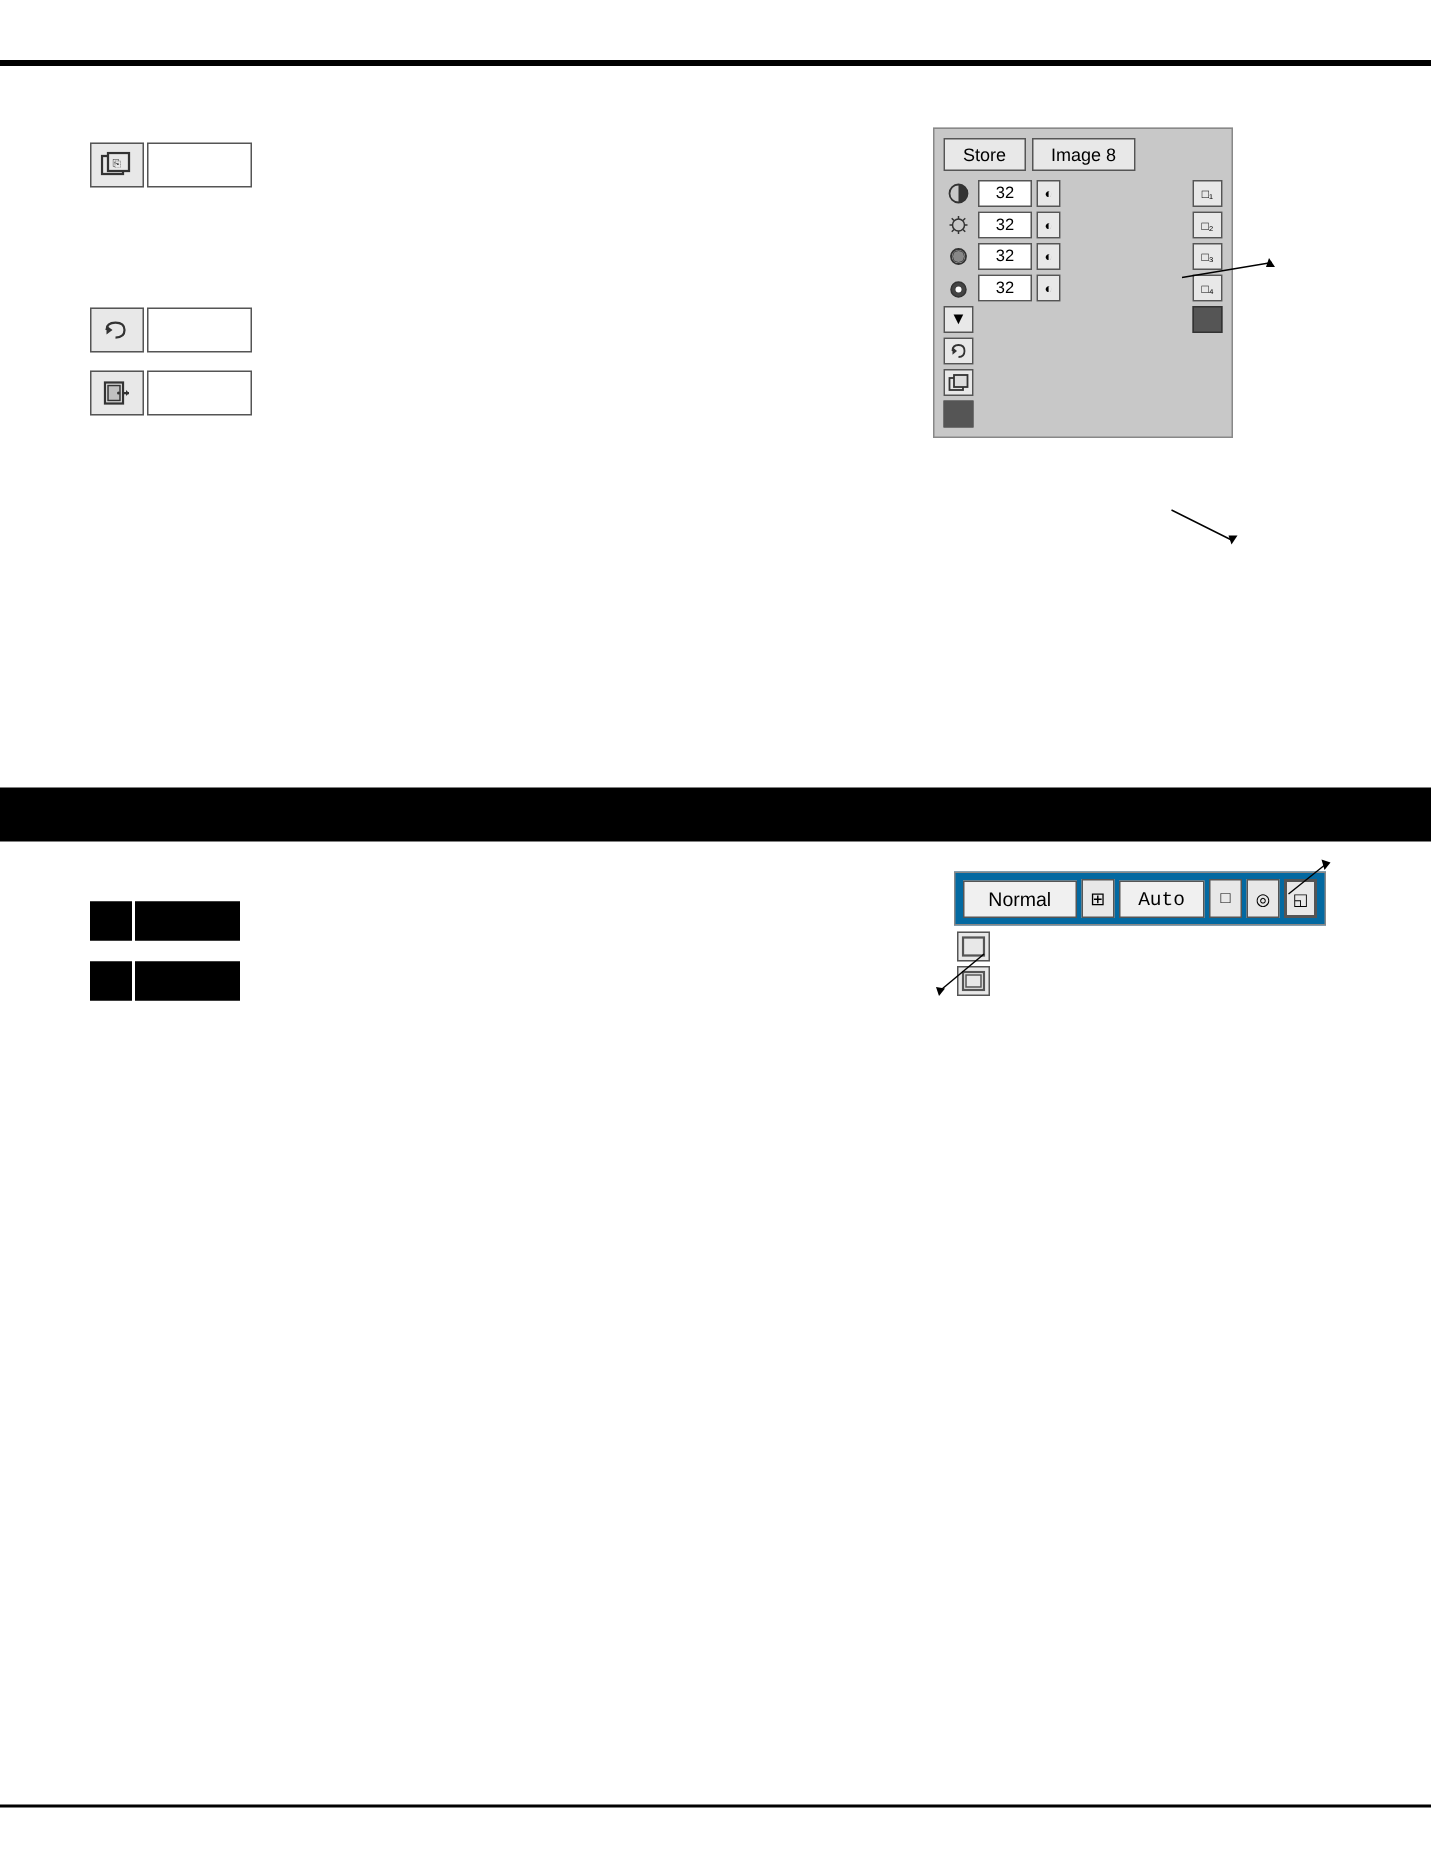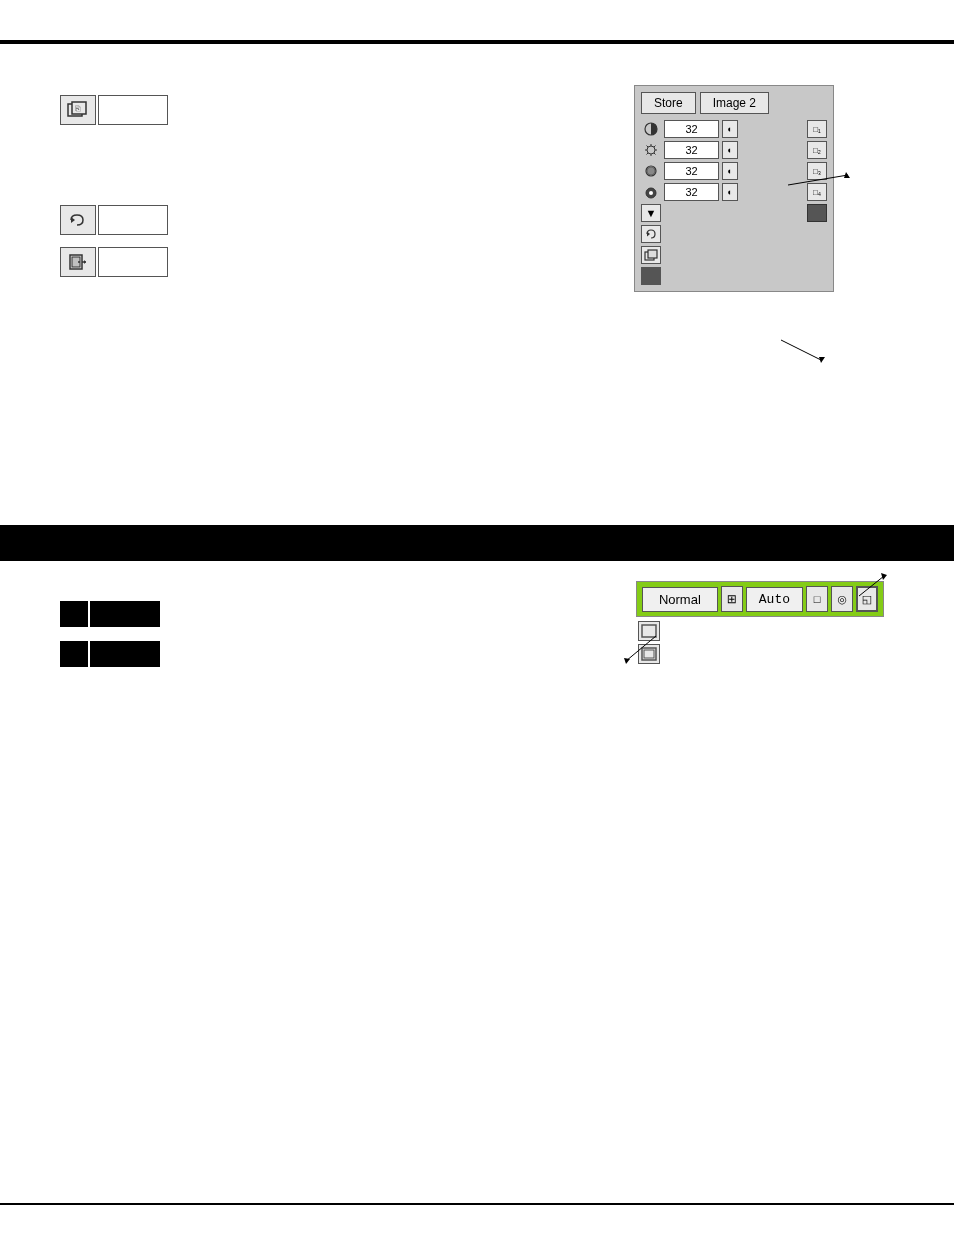"Store" .upper-right-panel { right: 120px -> 132px }
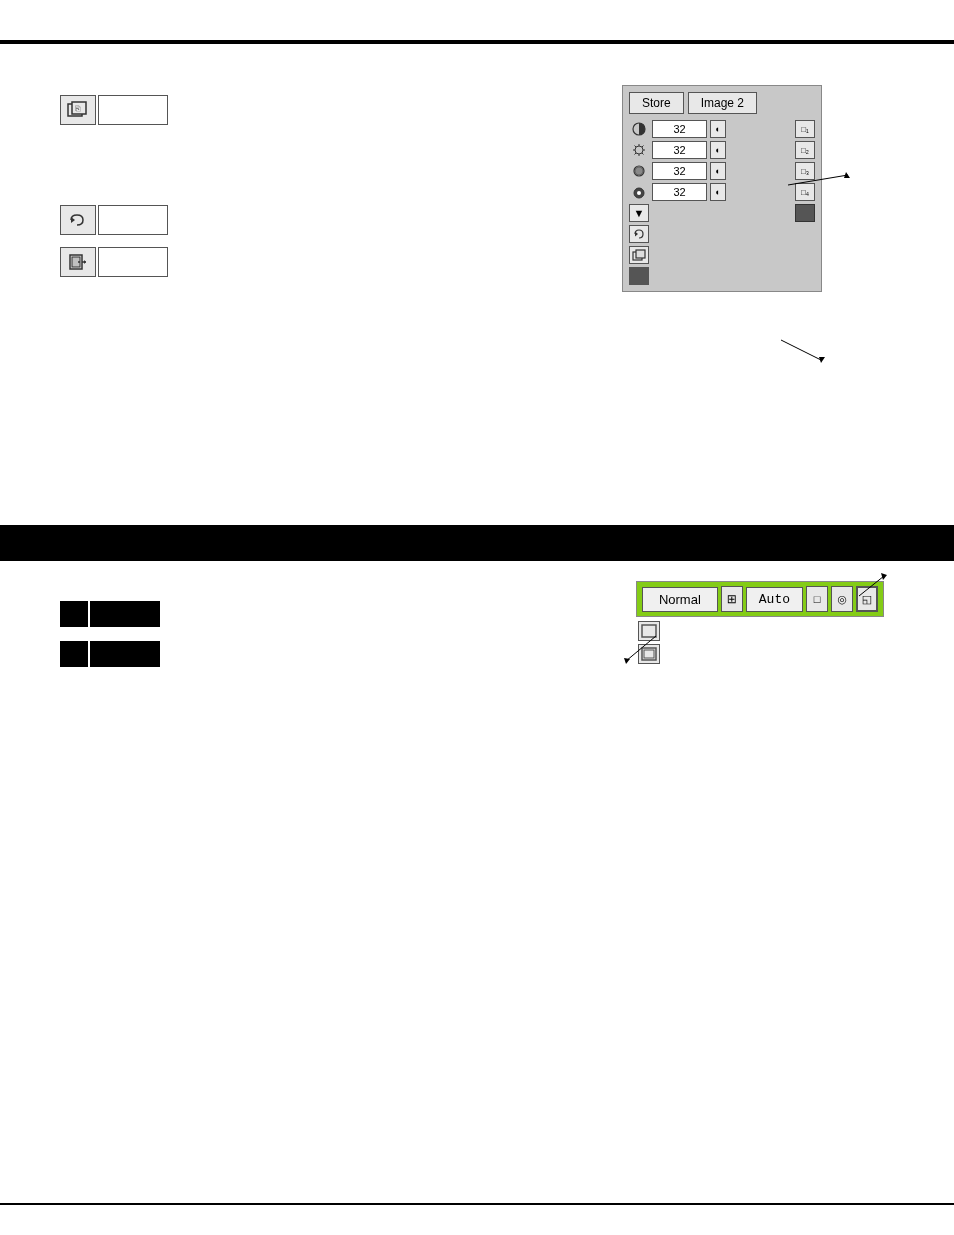"Image 2" button.panel-btn { text: 2 -> 8 }
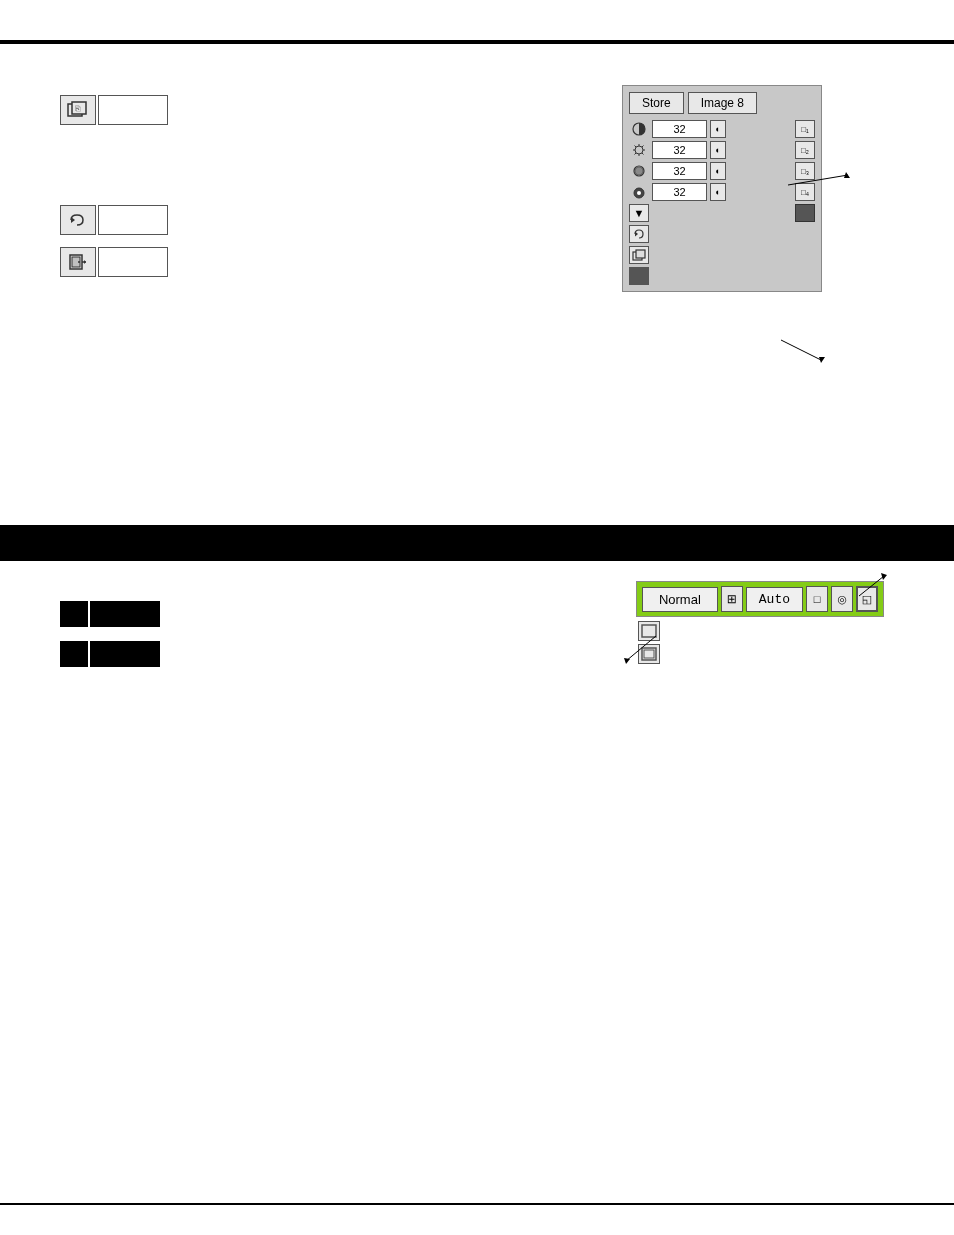"32" .panel-value { width: 55px -> 36px }
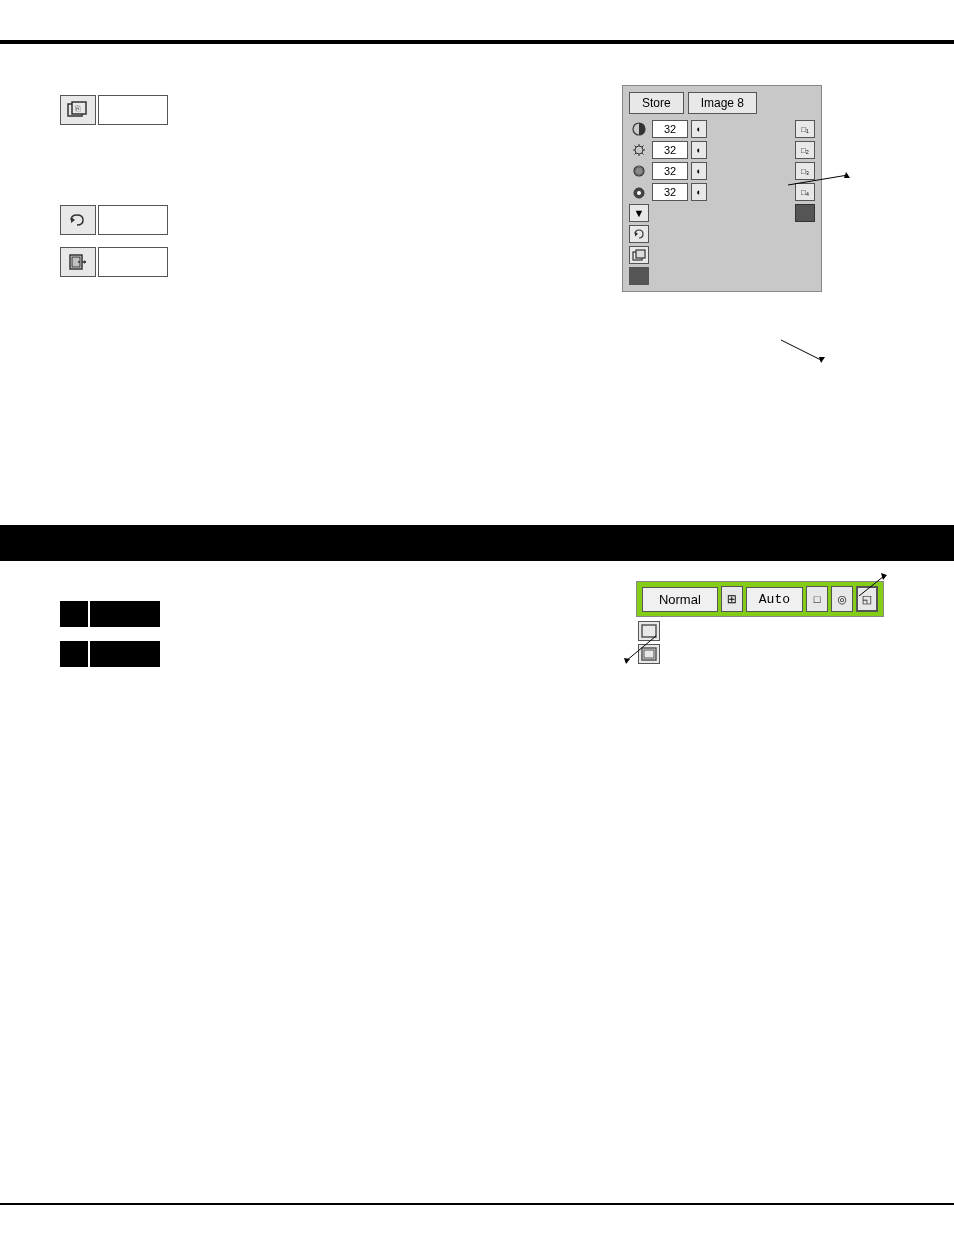"Normal" .normal-bar { background: #84cc16 -> #0369a1 }
